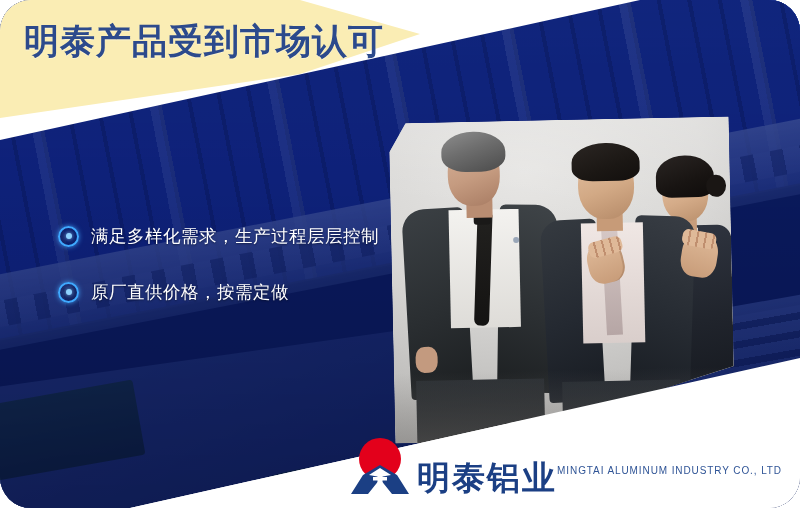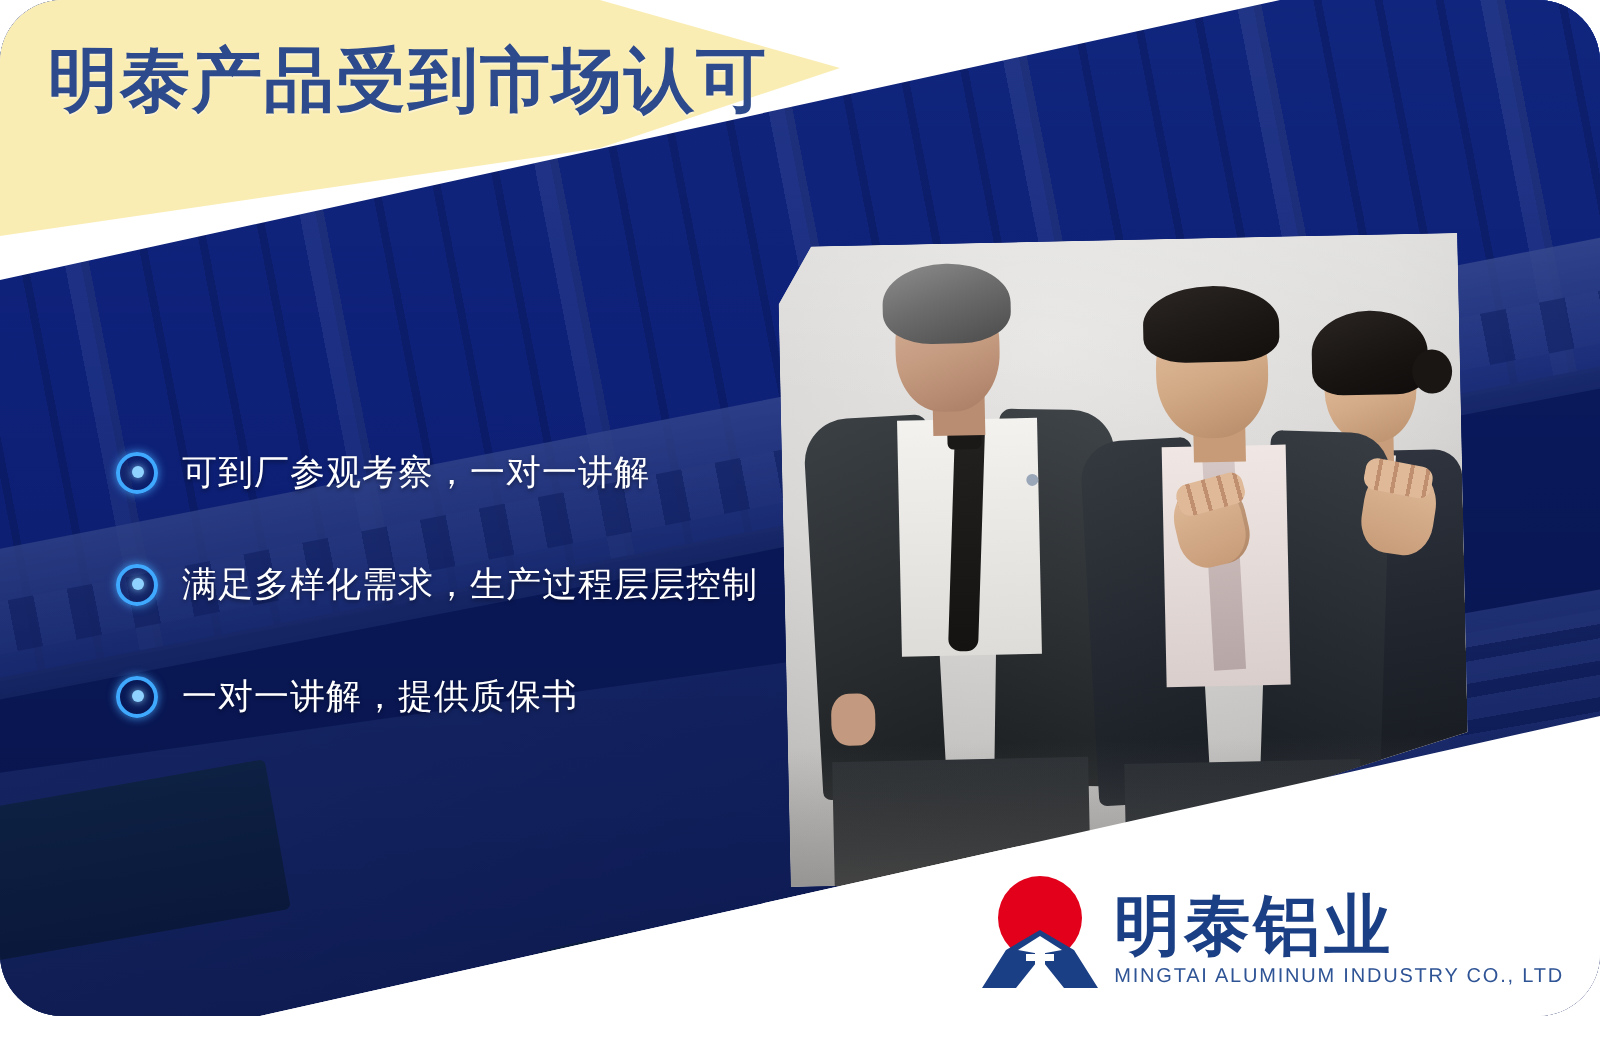"可到厂参观考察，一对一讲解" div.bullet-row { html: <div> <span></span> <span>可到厂参观考察，一对一讲解</span> </div> -> none }
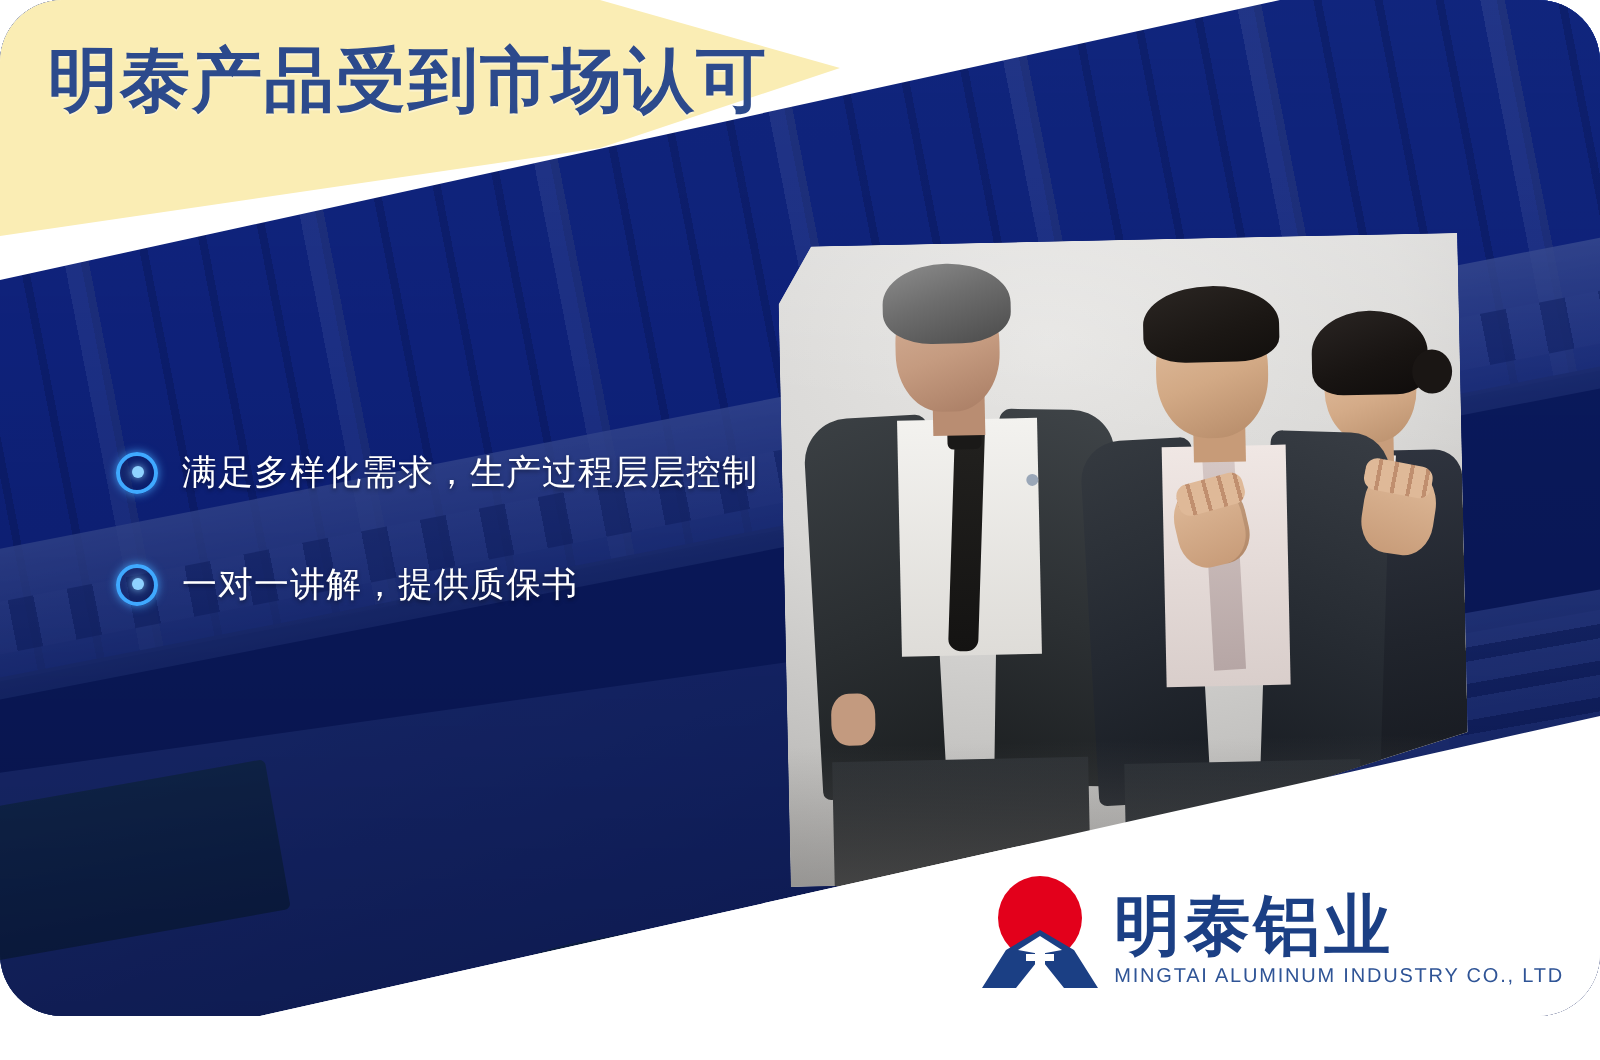"一对一讲解，提供质保书" span.bullet-text { text: 一对一讲解，提供质保书 -> 原厂直供价格，按需定做 }
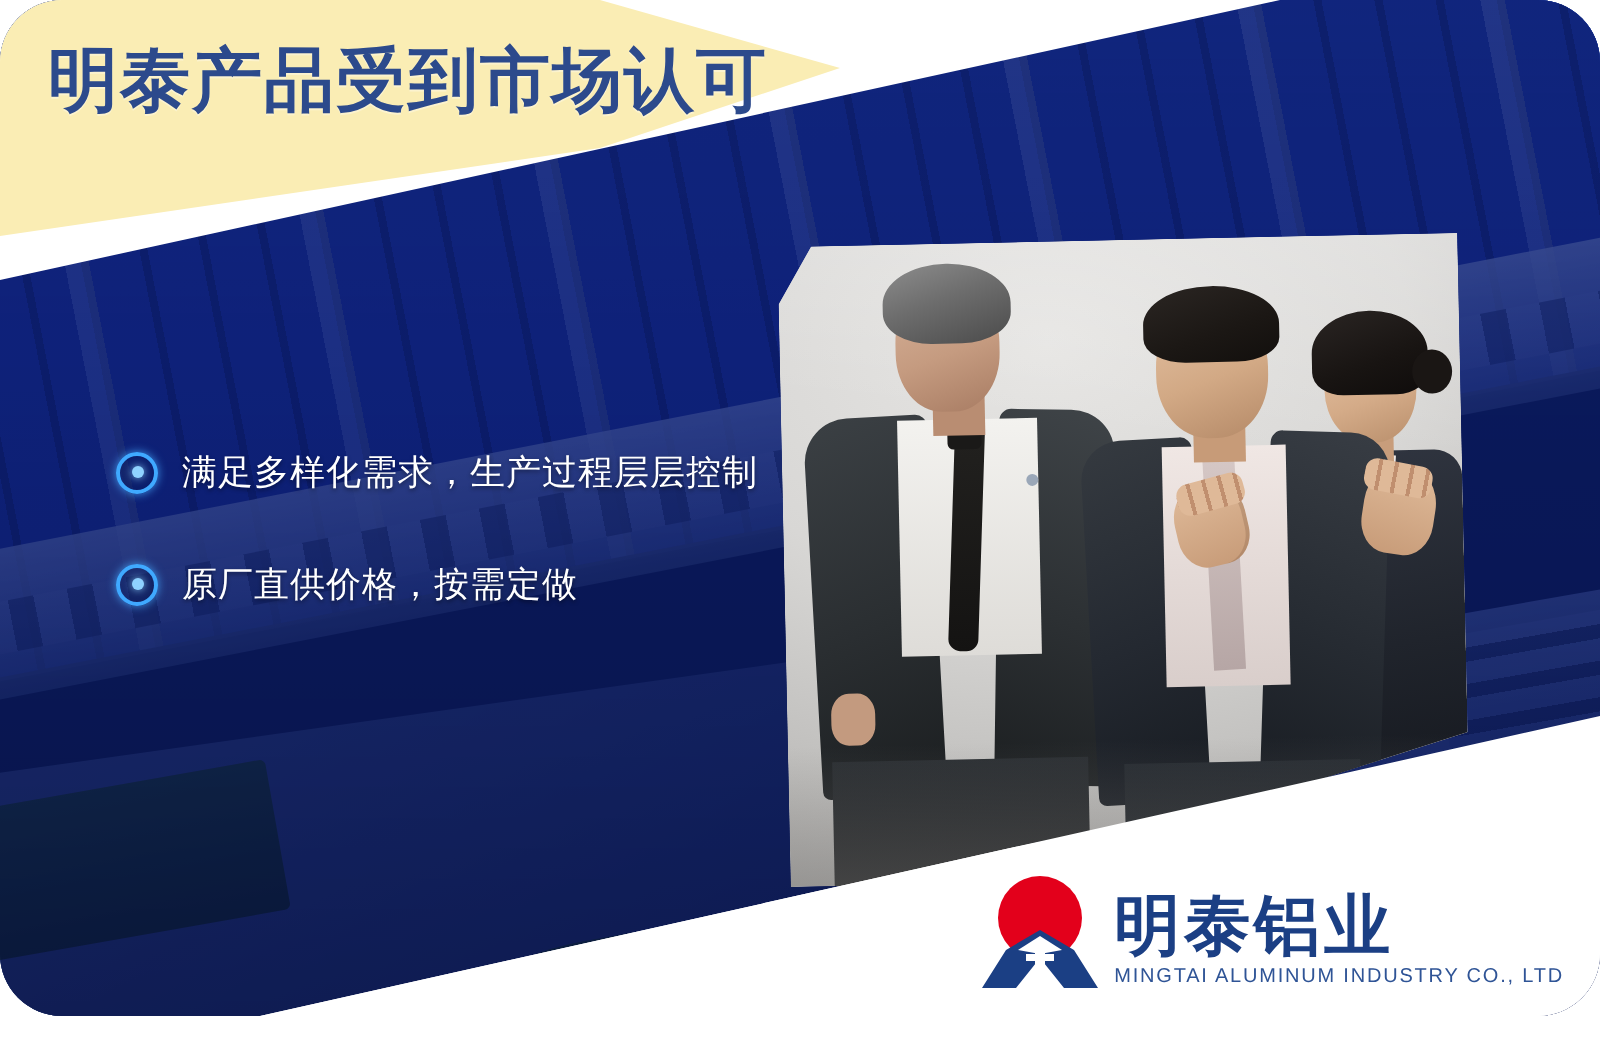"明泰铝业" .logo-text-wrap { flex-direction: column -> row }
